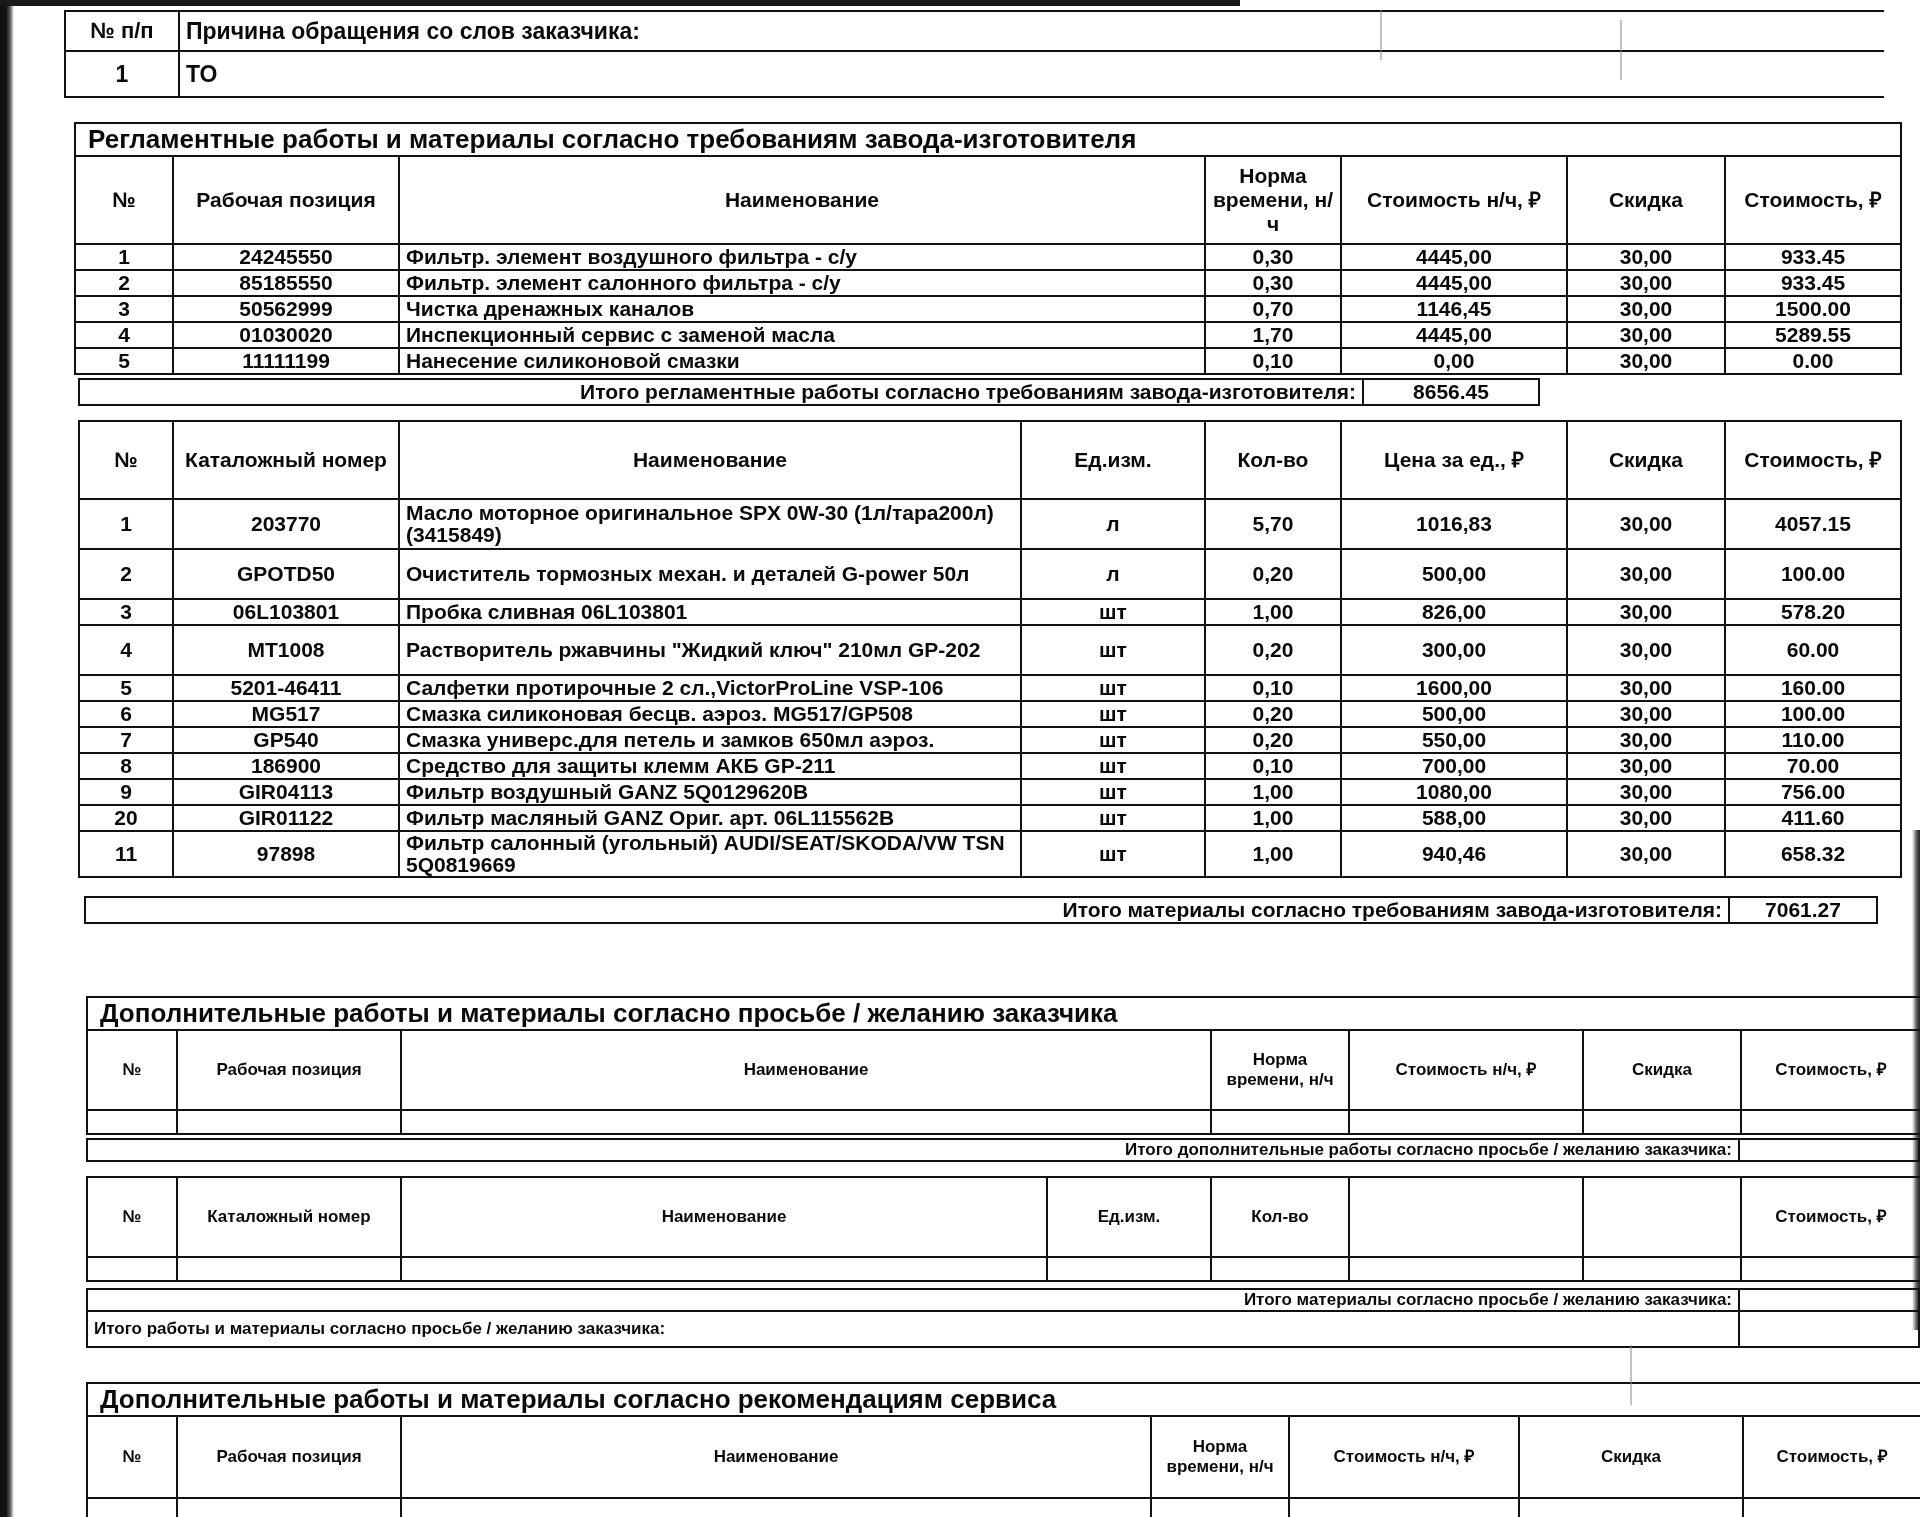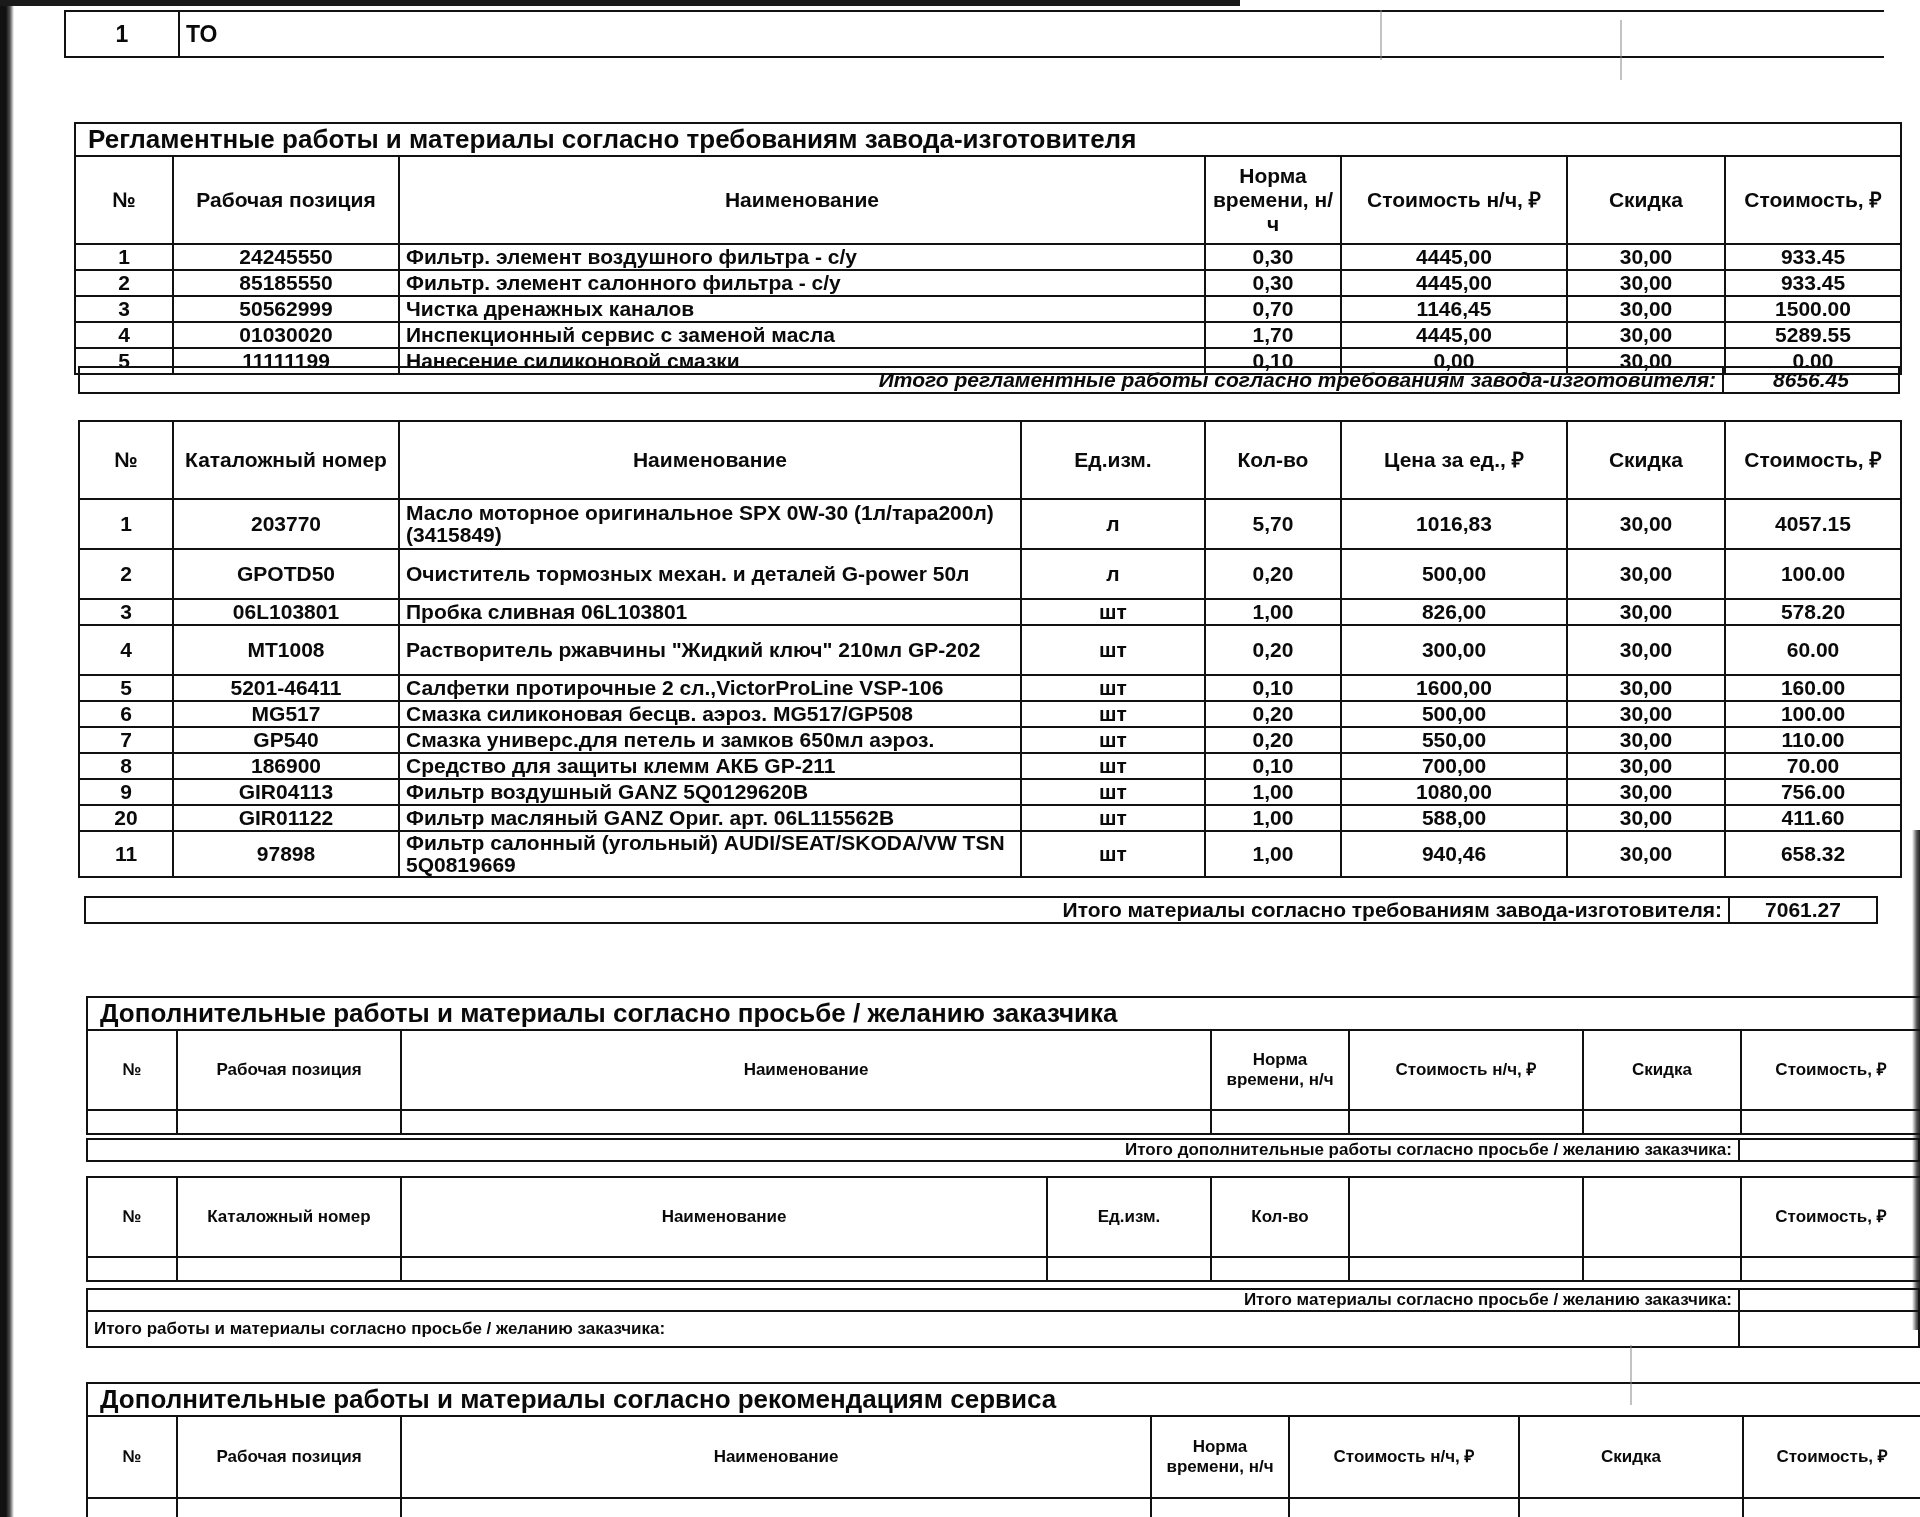"№ п/п" tr { html: none -> <tr> <td>№ п/п</td> <td>Причина обращения со слов заказчика:</td> </tr> }
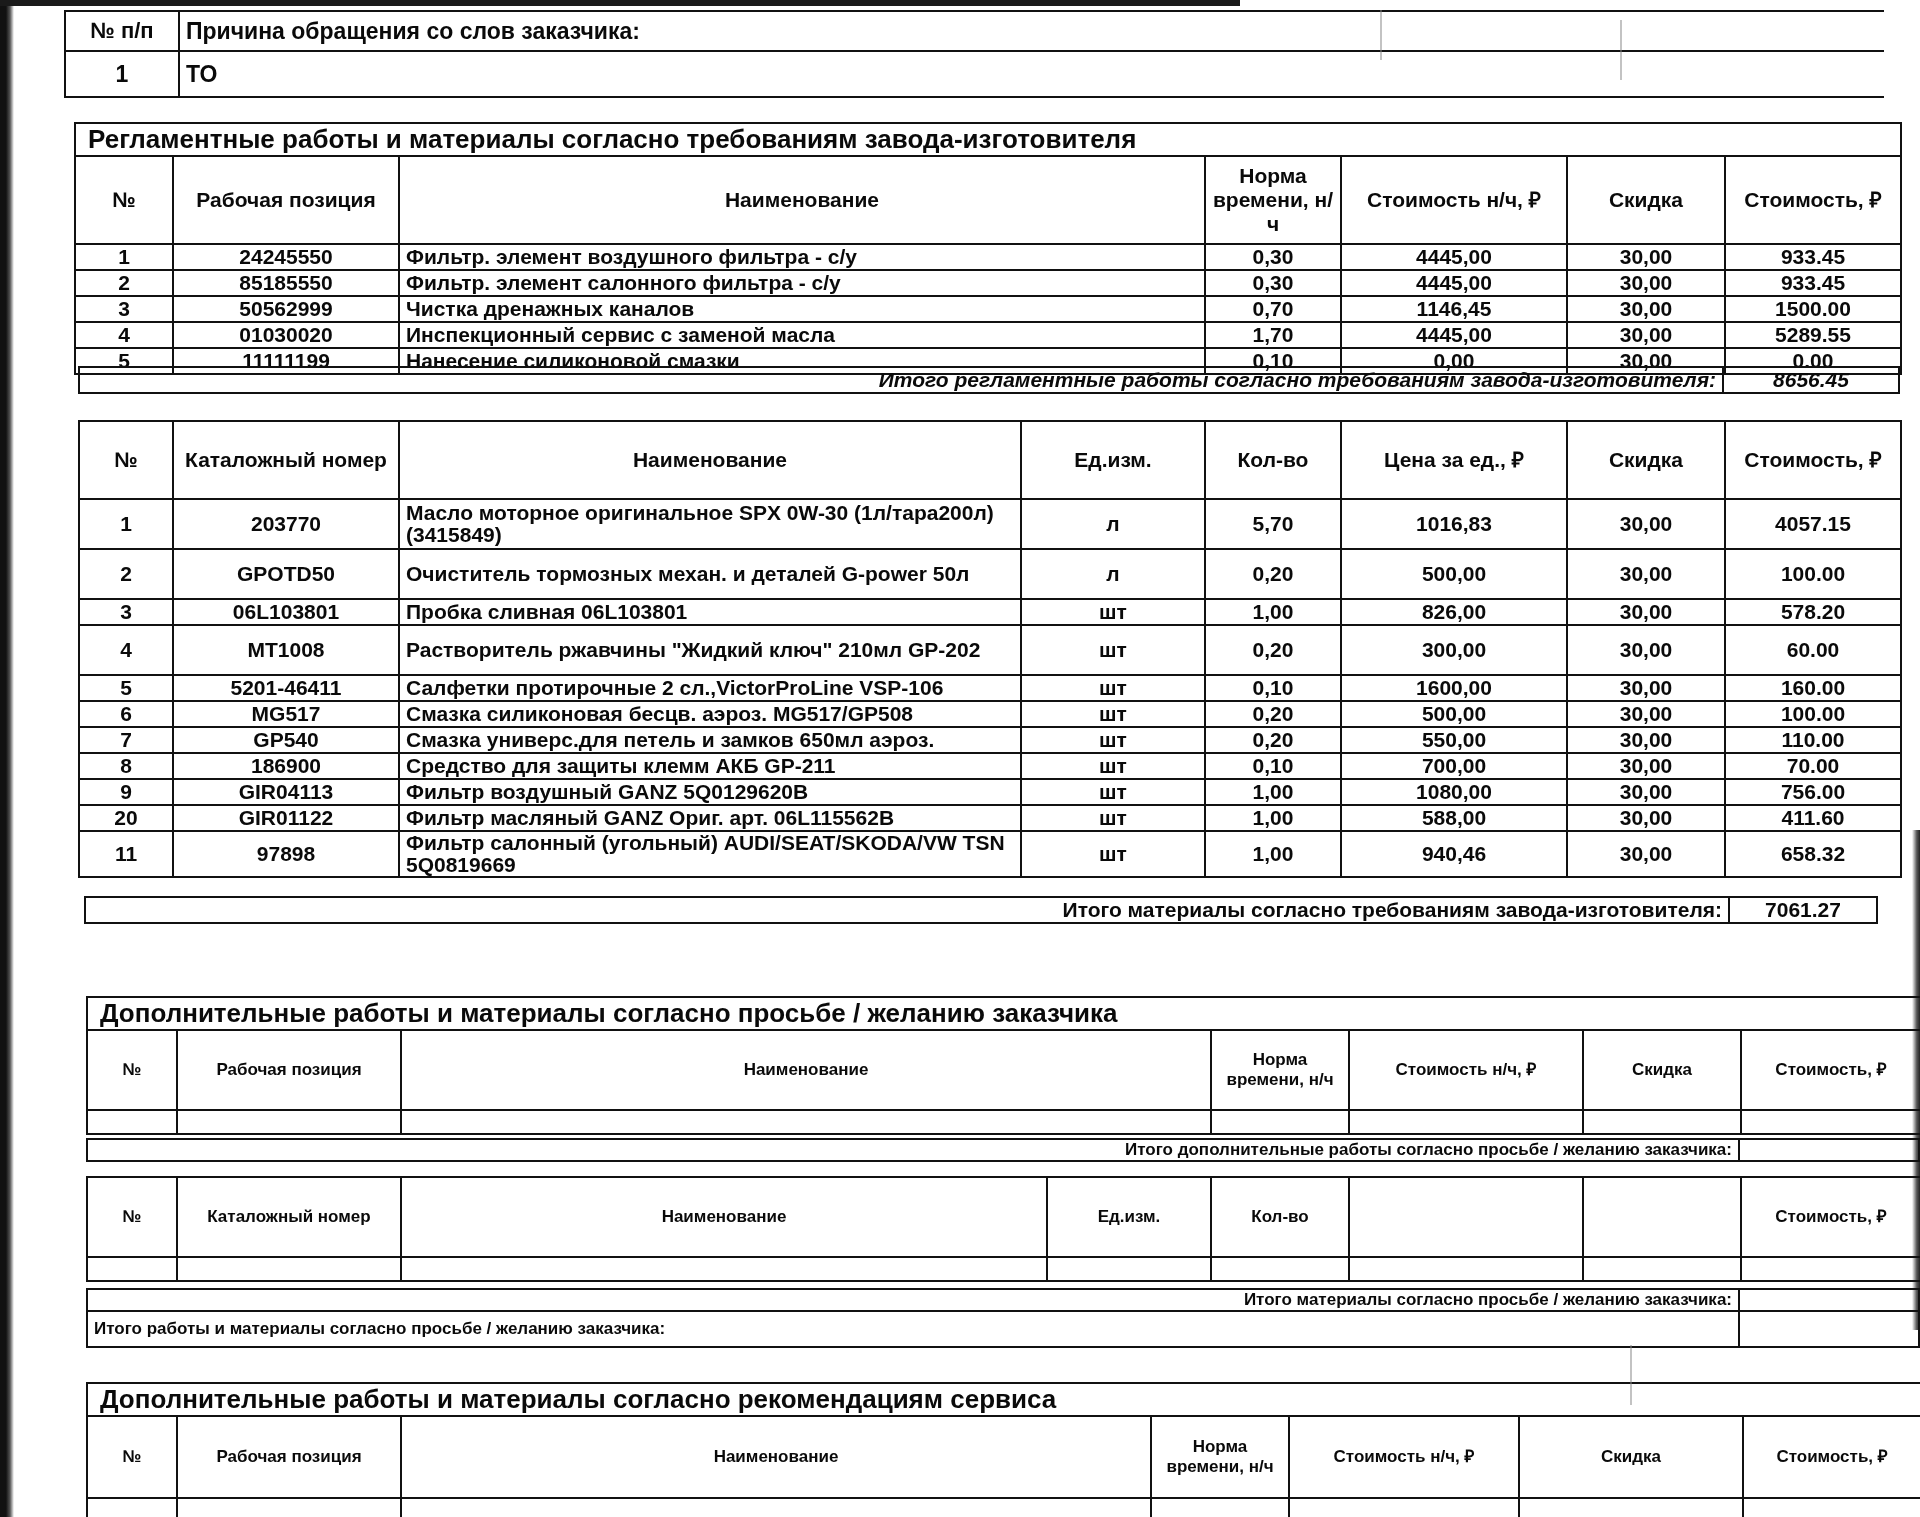"Итого регламентные работы согласно" table.total { font-style: italic -> none; top: 366px -> 378px; width: 1822px -> 1462px }
